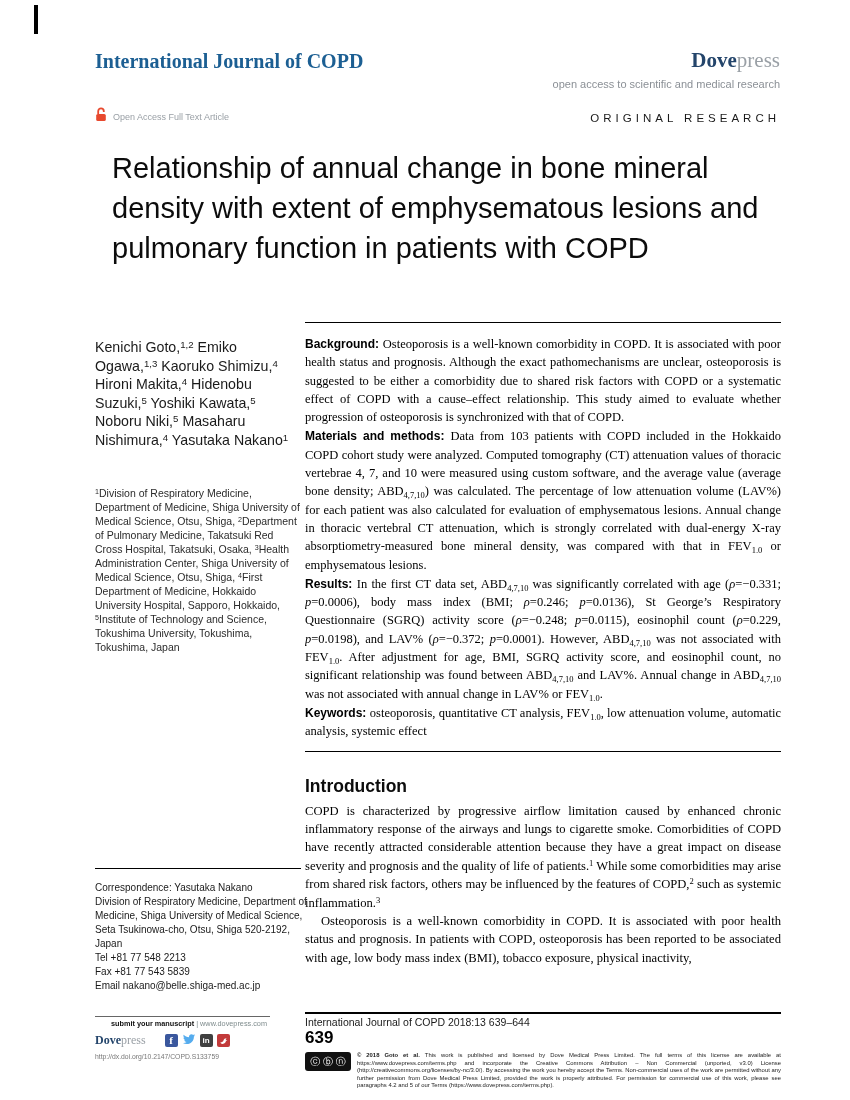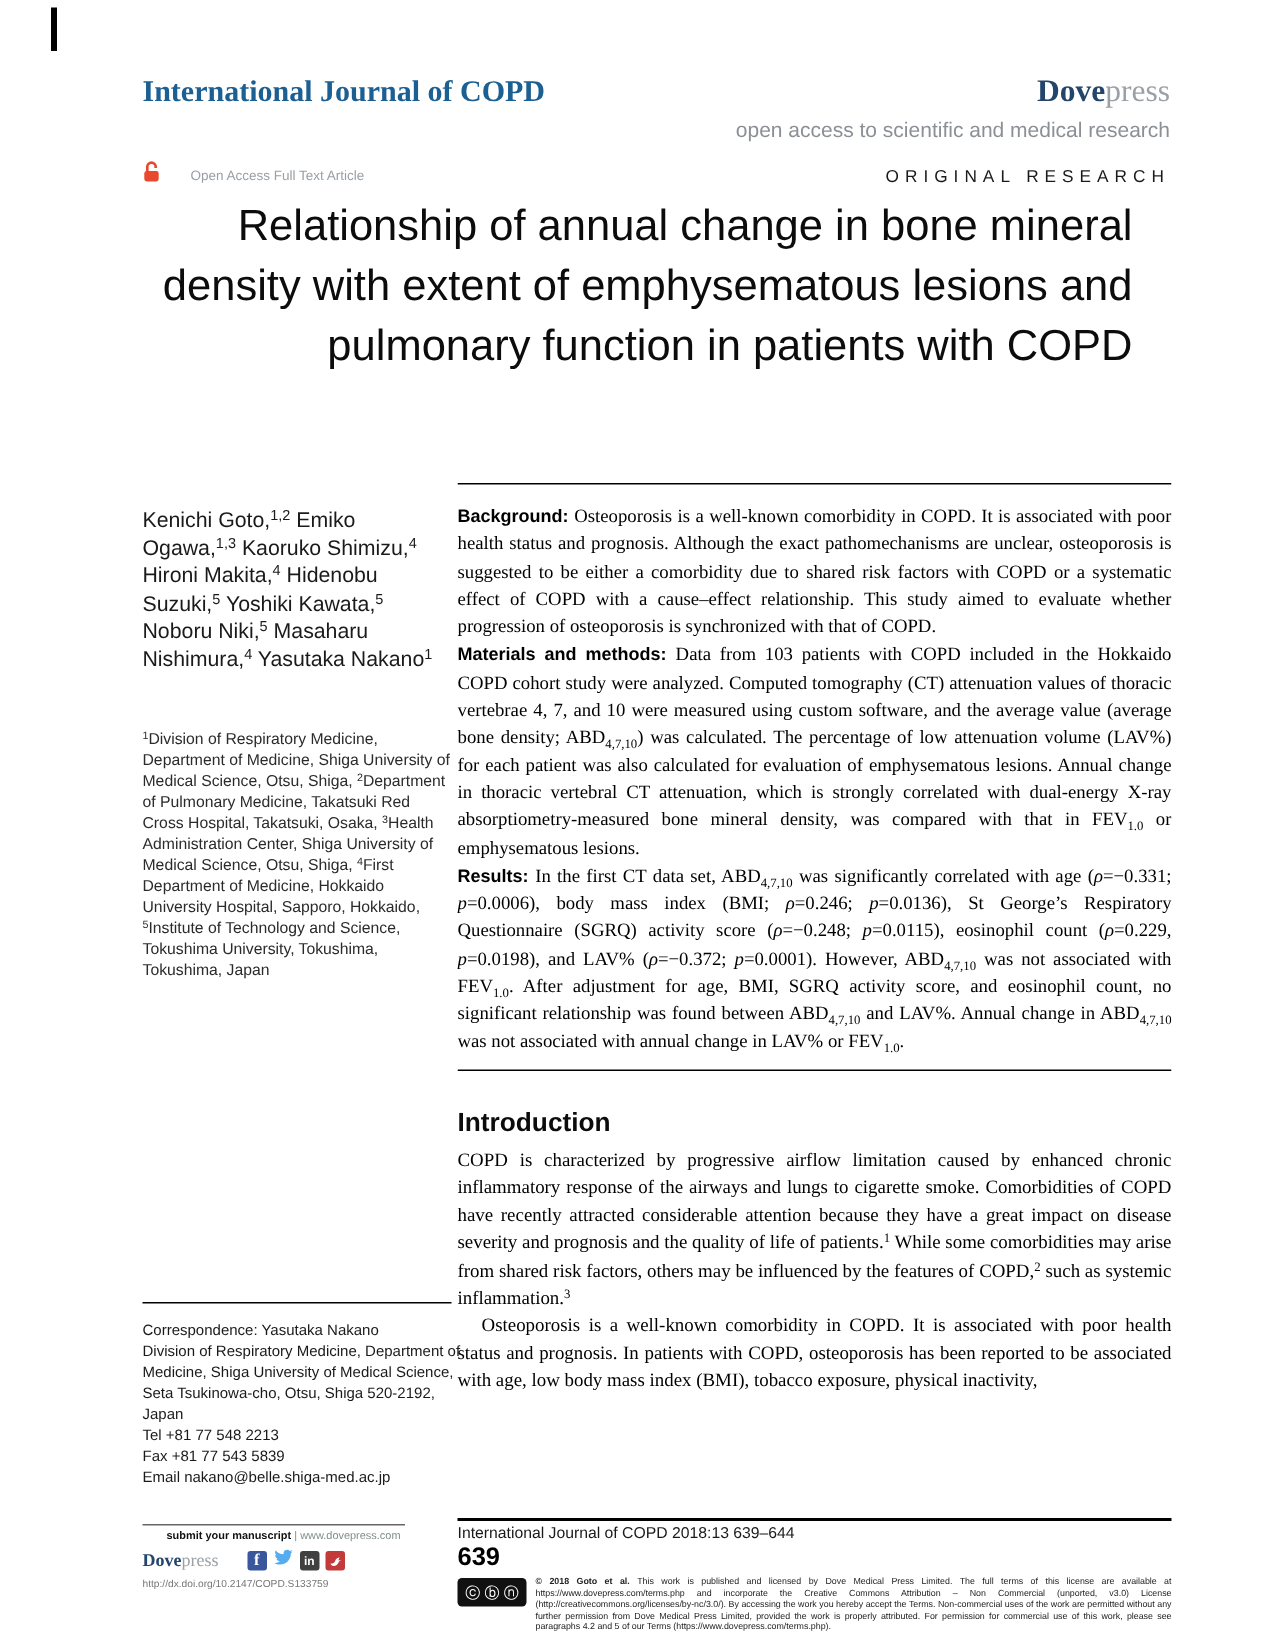"open access to scientific and" .tagline { font-size: 14px -> 11px }
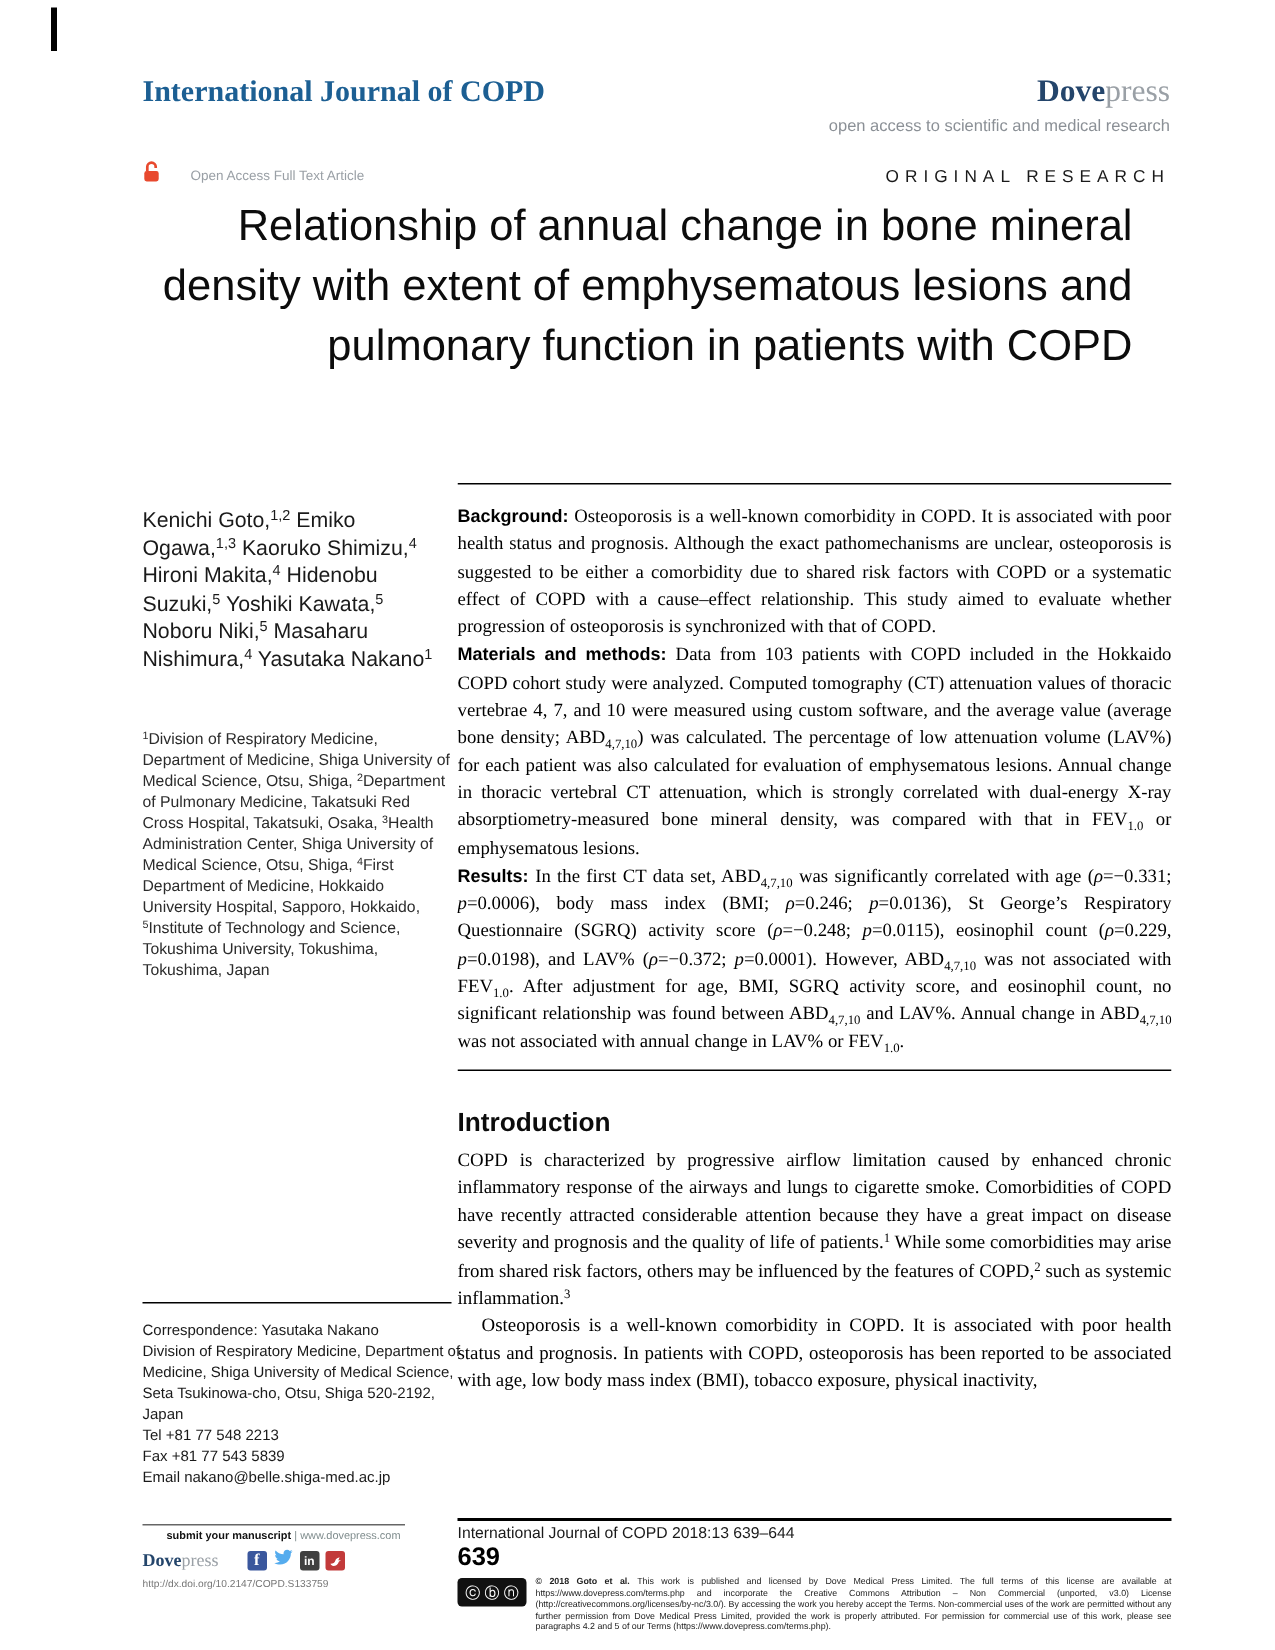"Open Access Full Text Article" .oa-row { gap: 20px -> 6px }
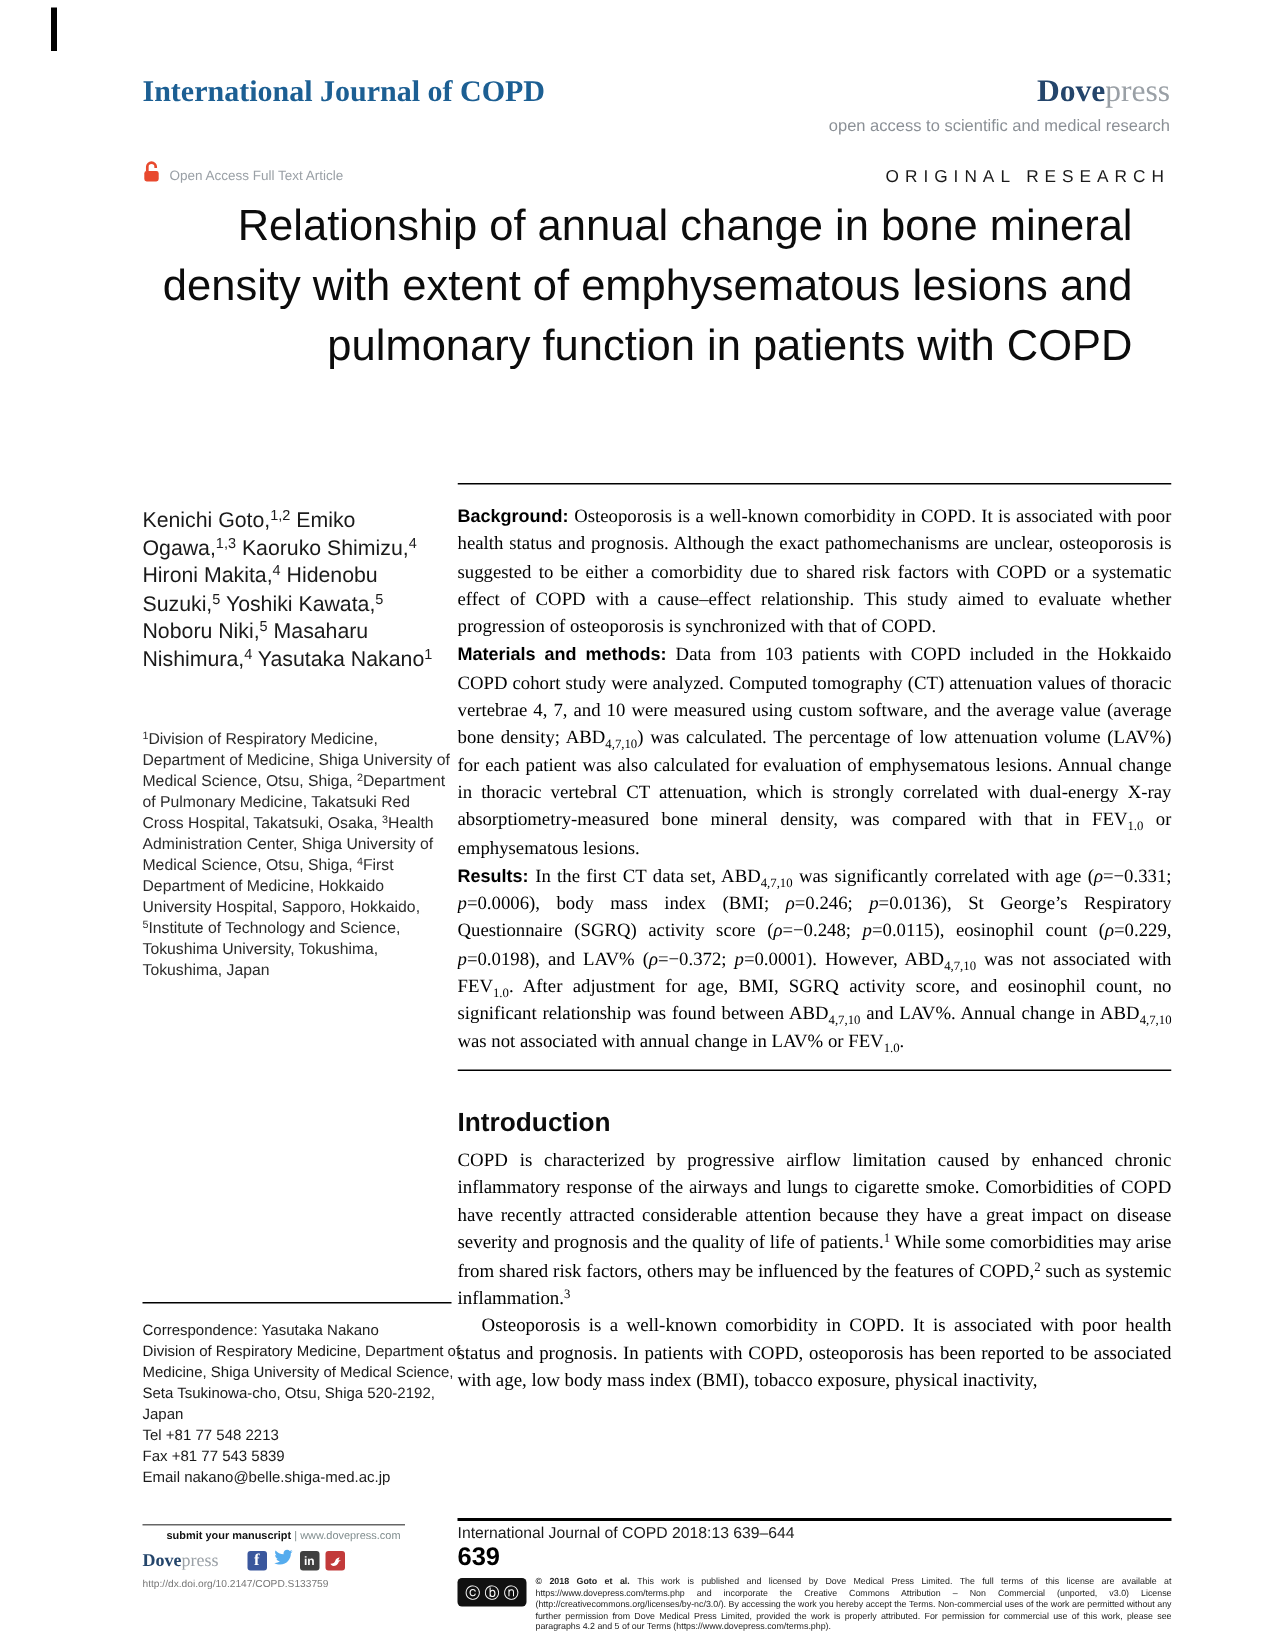"Relationship of annual change in" h1.abs { margin: 0 -> 17px; text-align: right -> none }
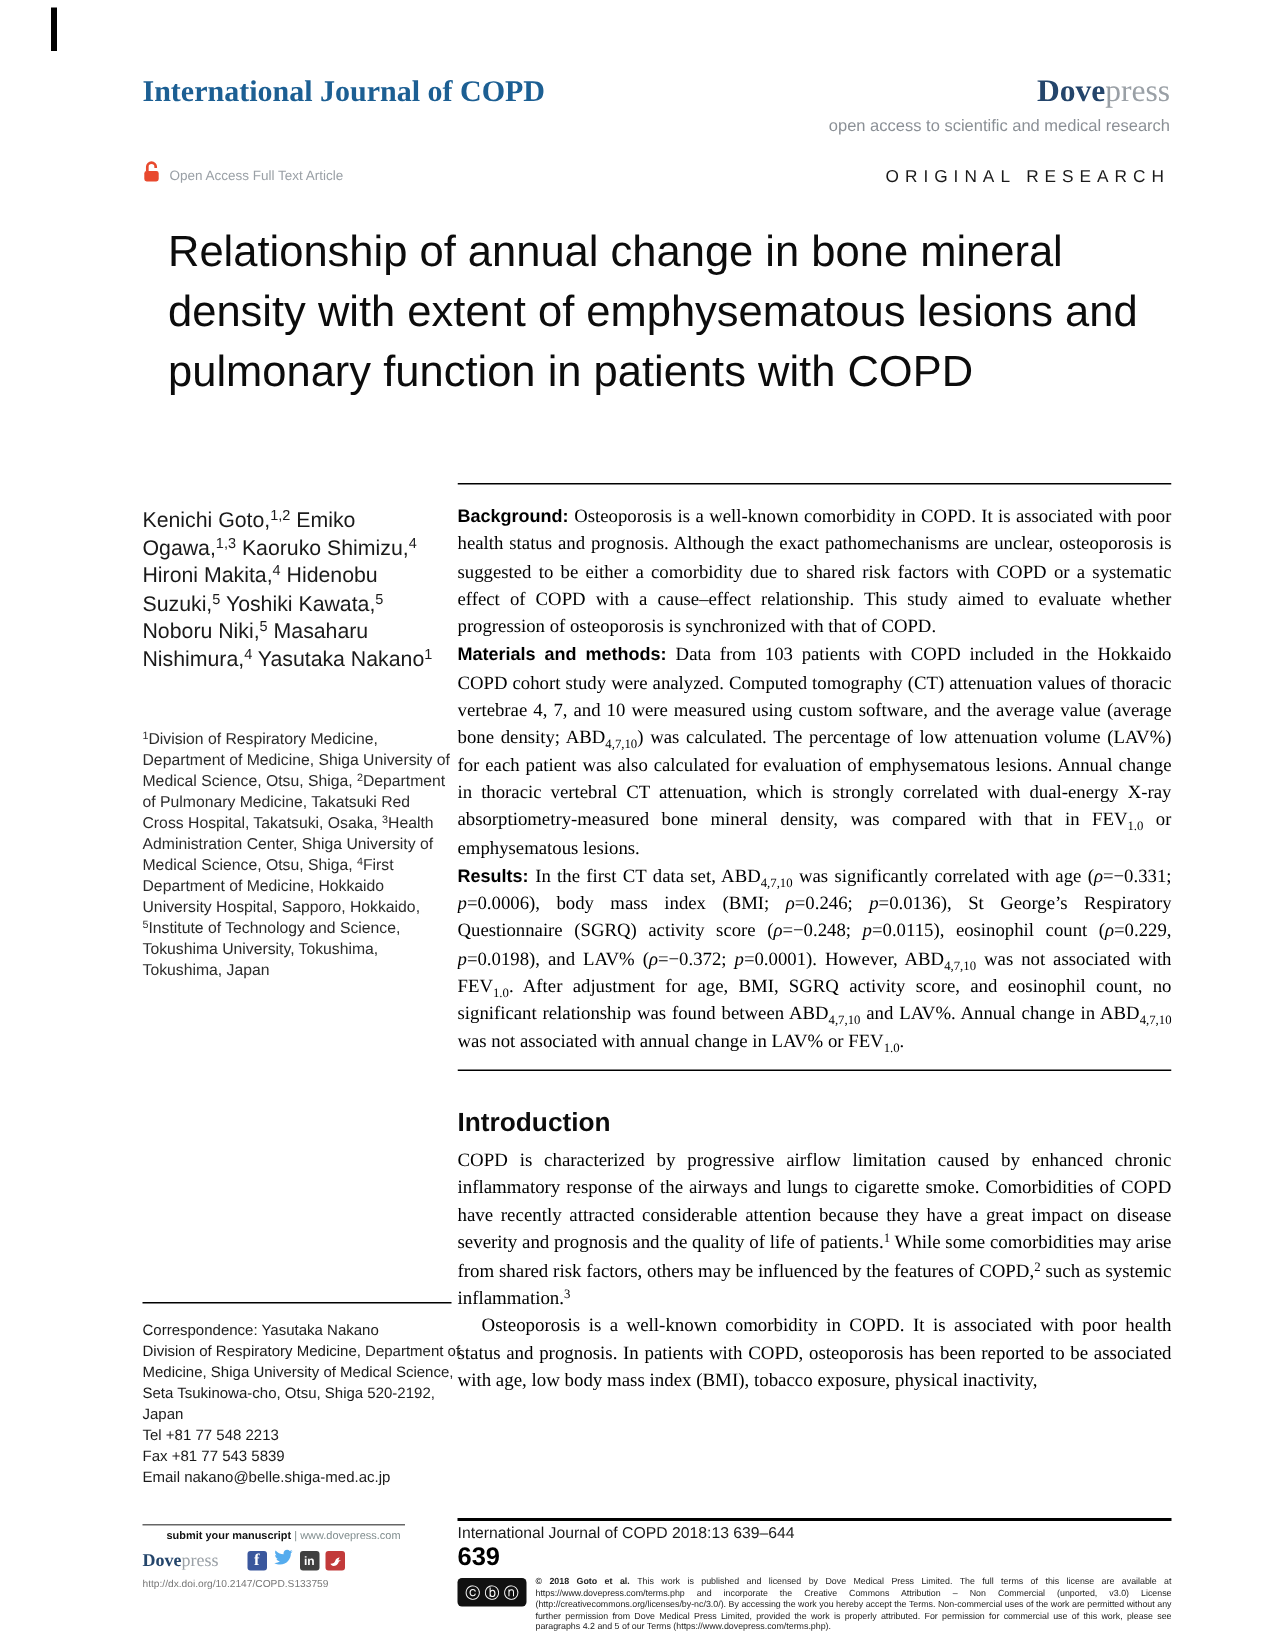"Keywords: osteoporosis, quantitative CT" p { html: none -> <p><span>Keywords: </span><span>osteoporosis, quantitative CT analysis, FEV</span><span>1.0</span><span>, low attenuation volume, automatic analysis, systemic effect</span></p> }
